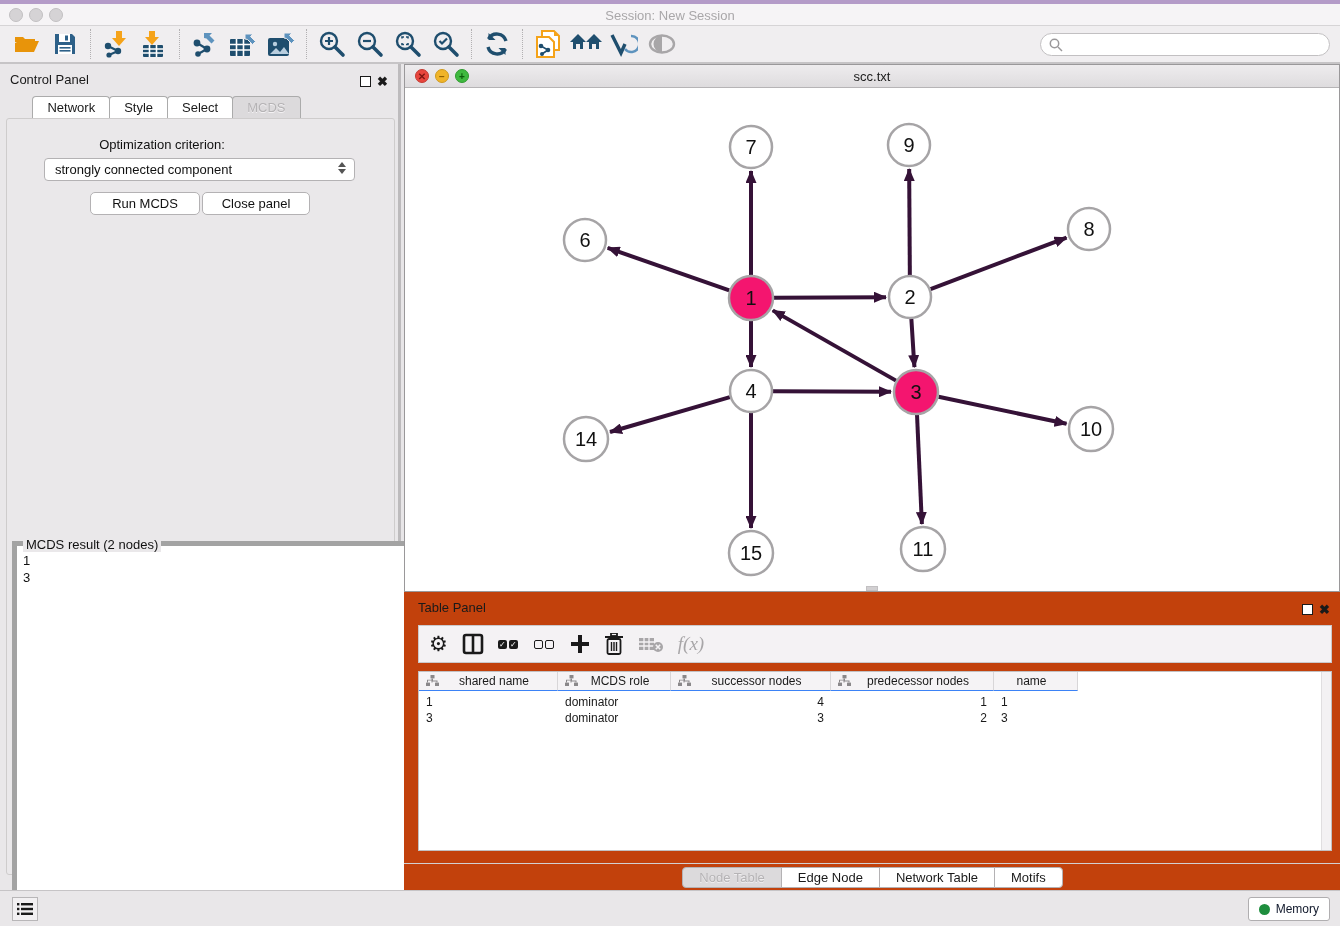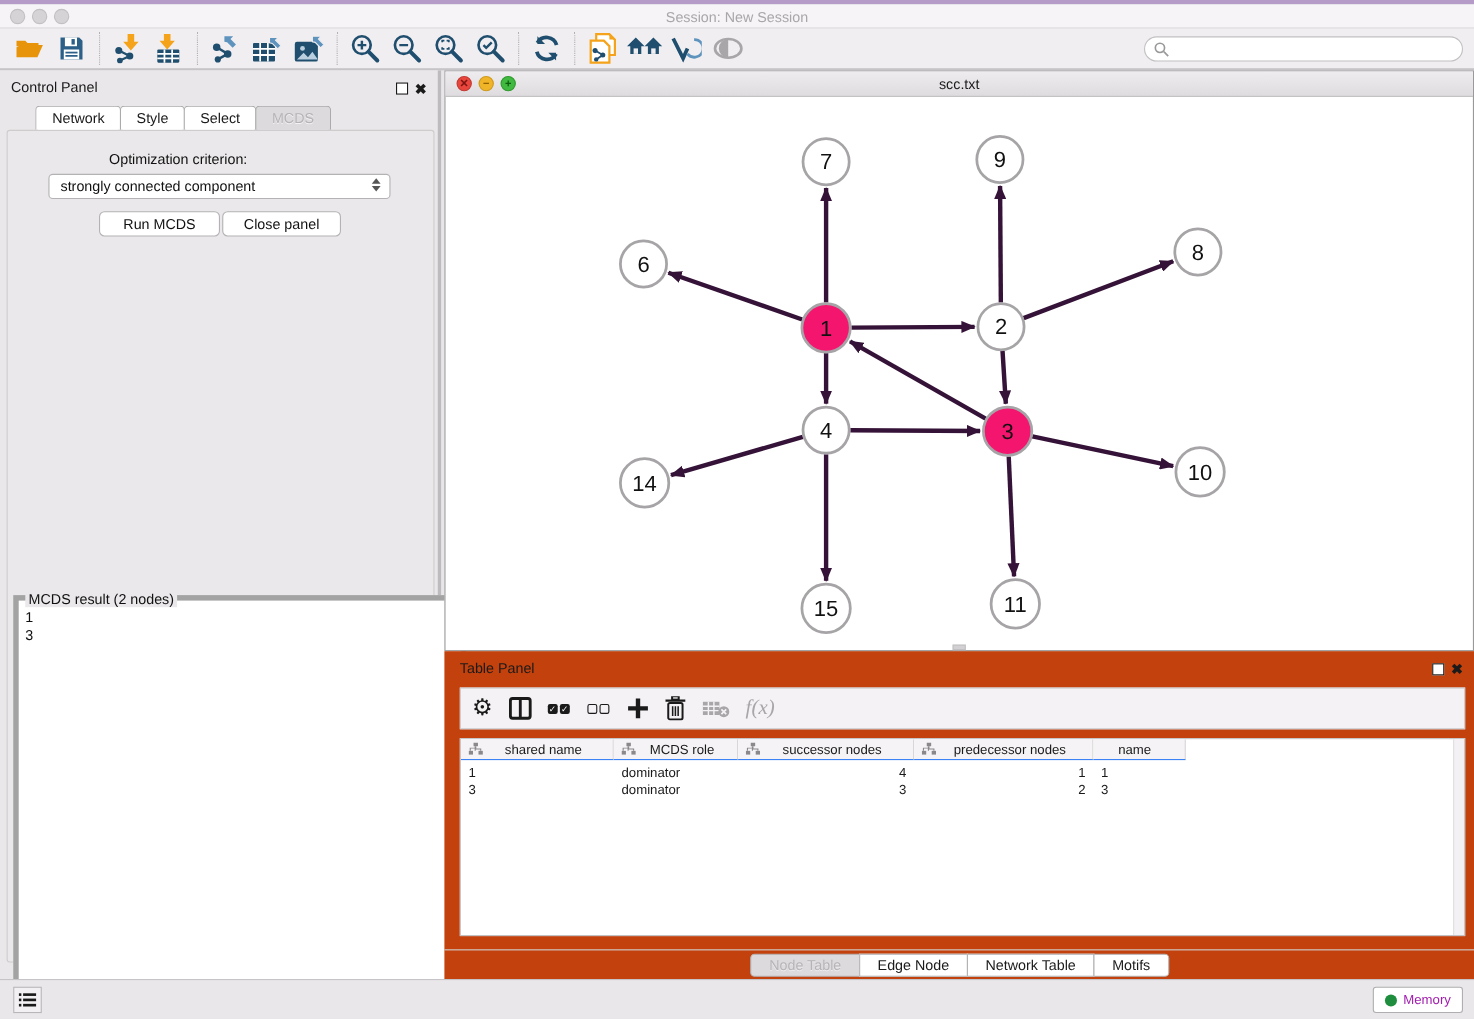"Memory" #memory-btn { color: #a21caf -> #0f172a }
